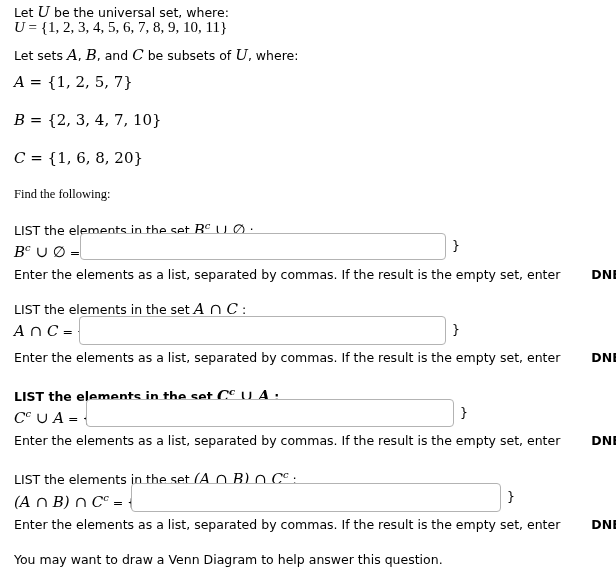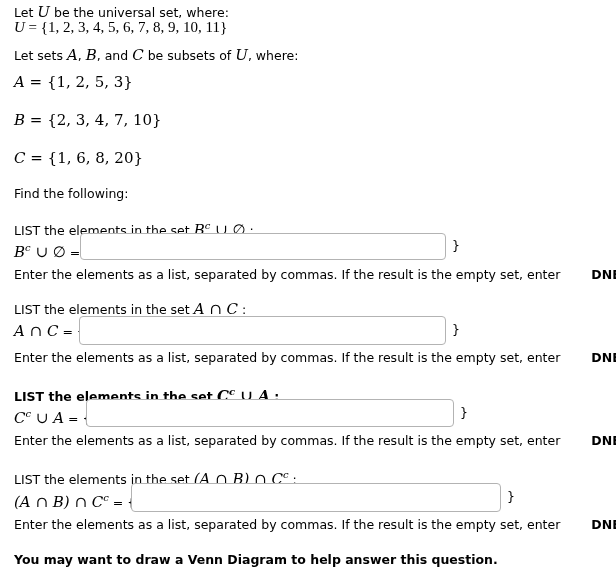"= {1, 2, 5, 3}" span { text: 3 -> 7 }
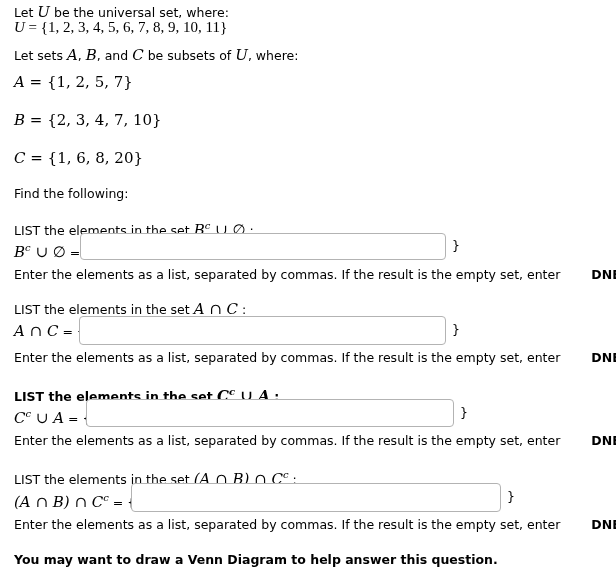"Find the following:" div.line { font-family: none -> Liberation Serif, serif }
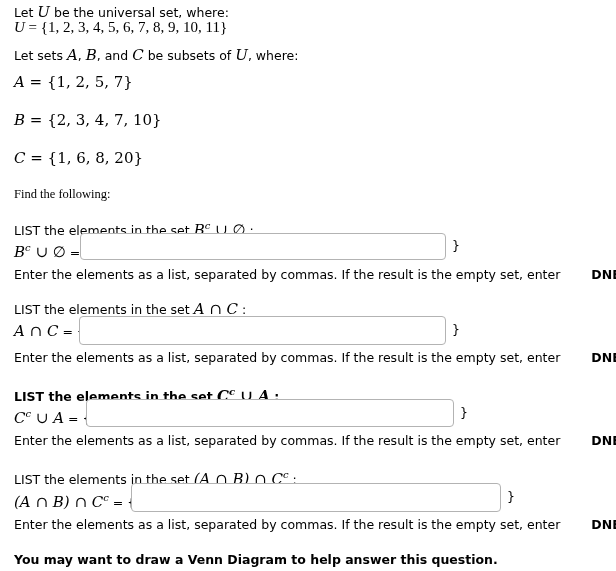"You may want to draw" div.line { font-weight: bold -> none }
